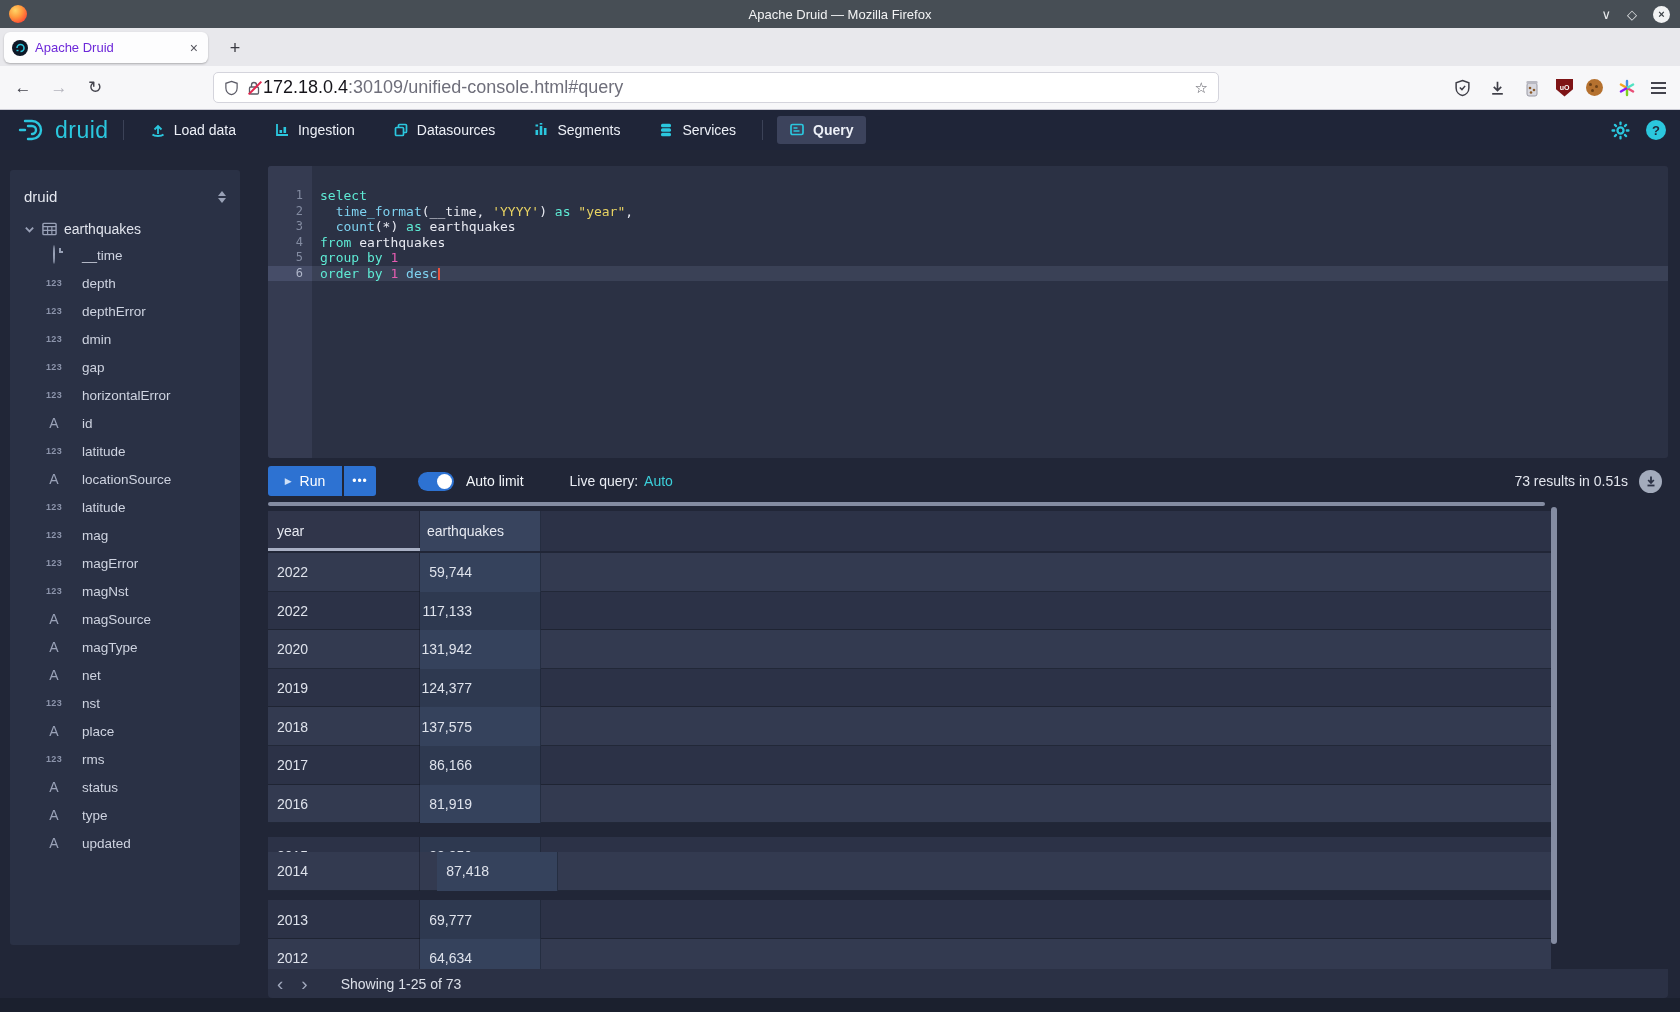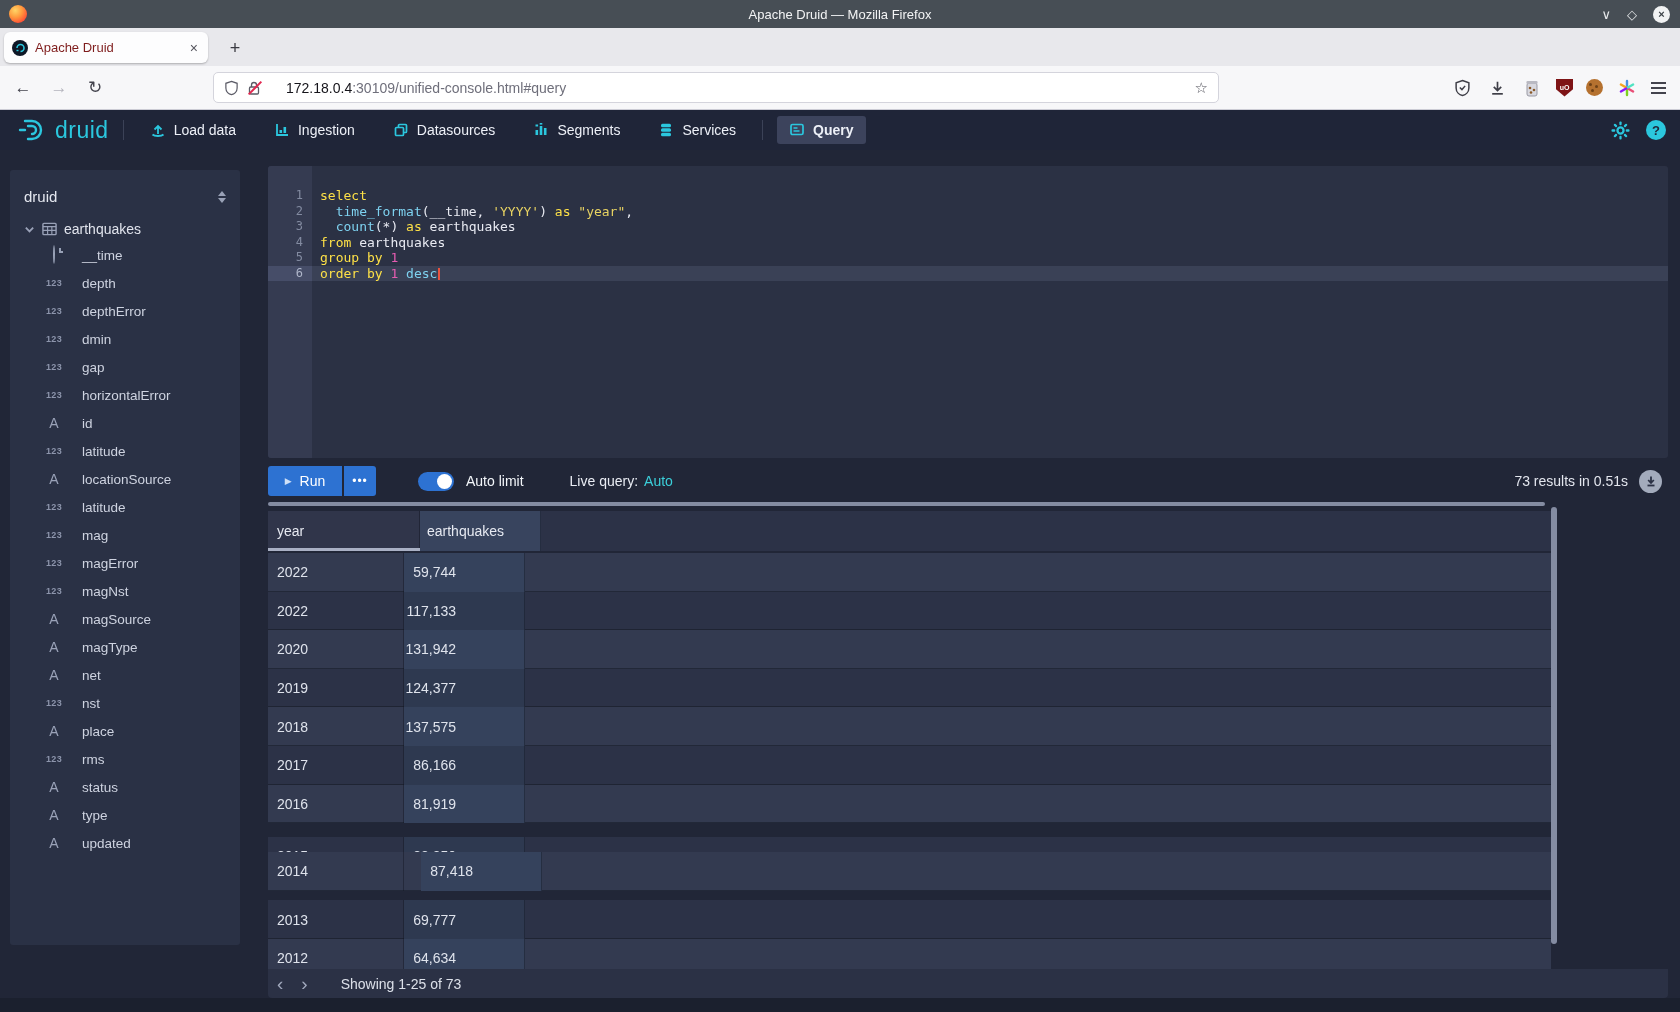"Apache Druid" .tab-title { color: #7f1d1d -> #6d28d9 }
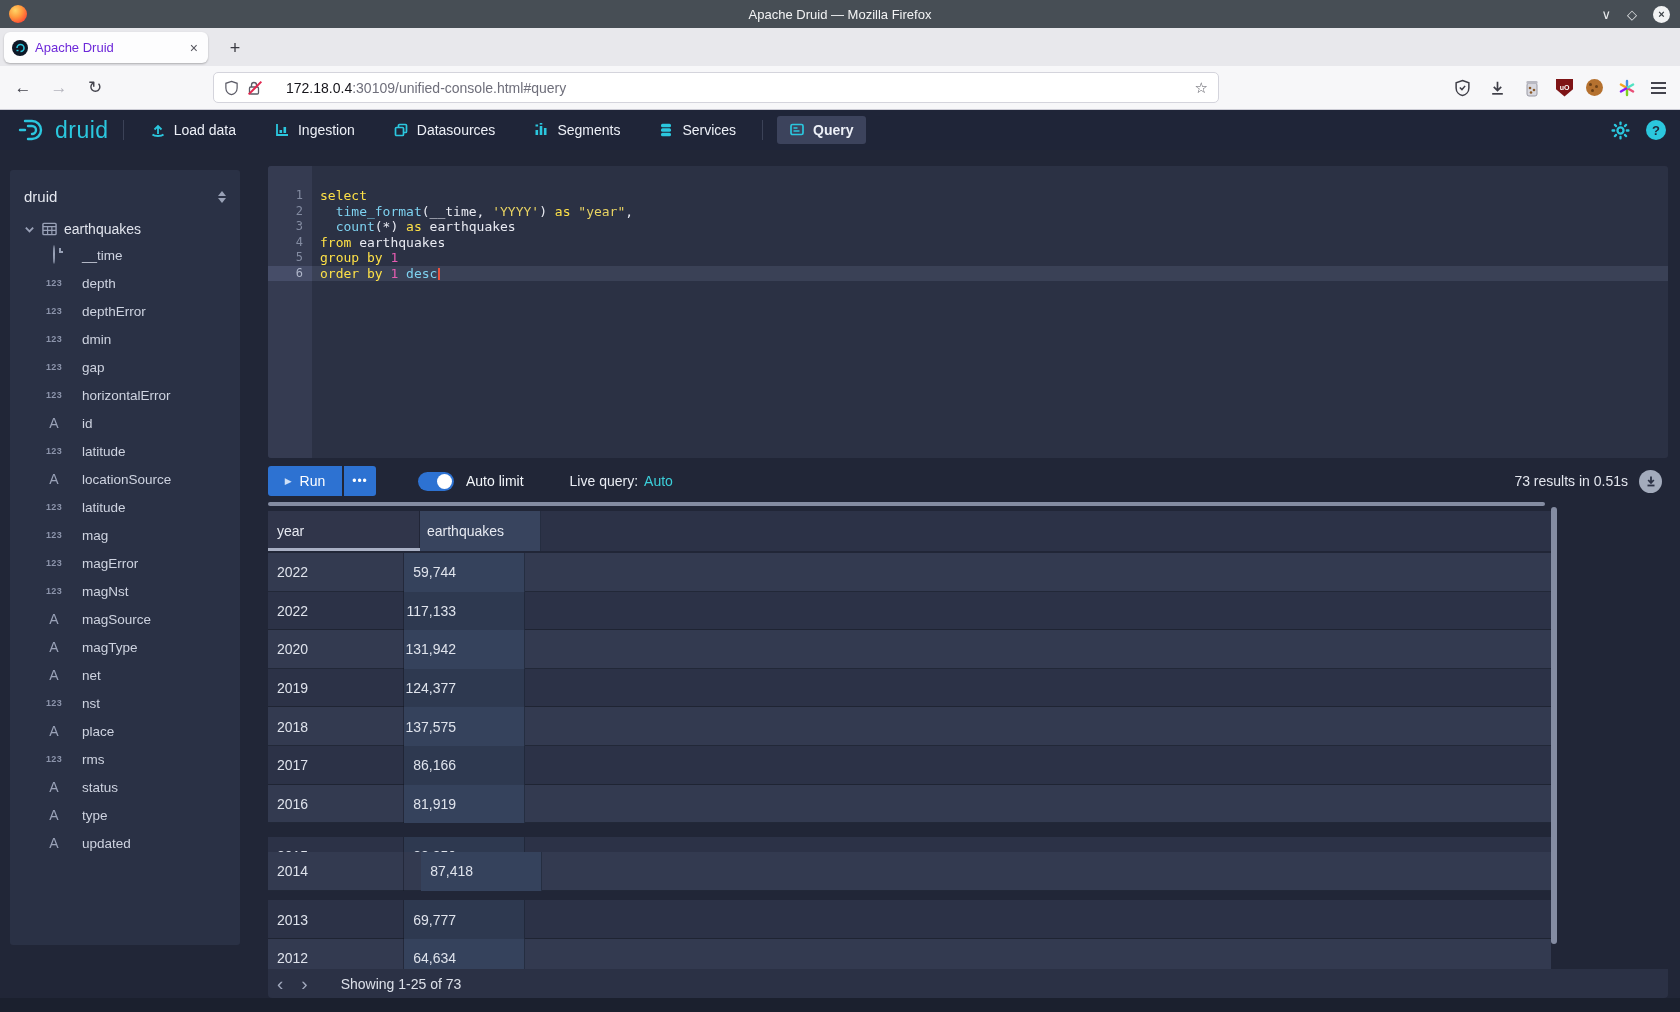"172.18.0.4:30109/unified-console.html#qu" .url-text { font-size: 14px -> 18px; margin-left: 23px -> 0 }
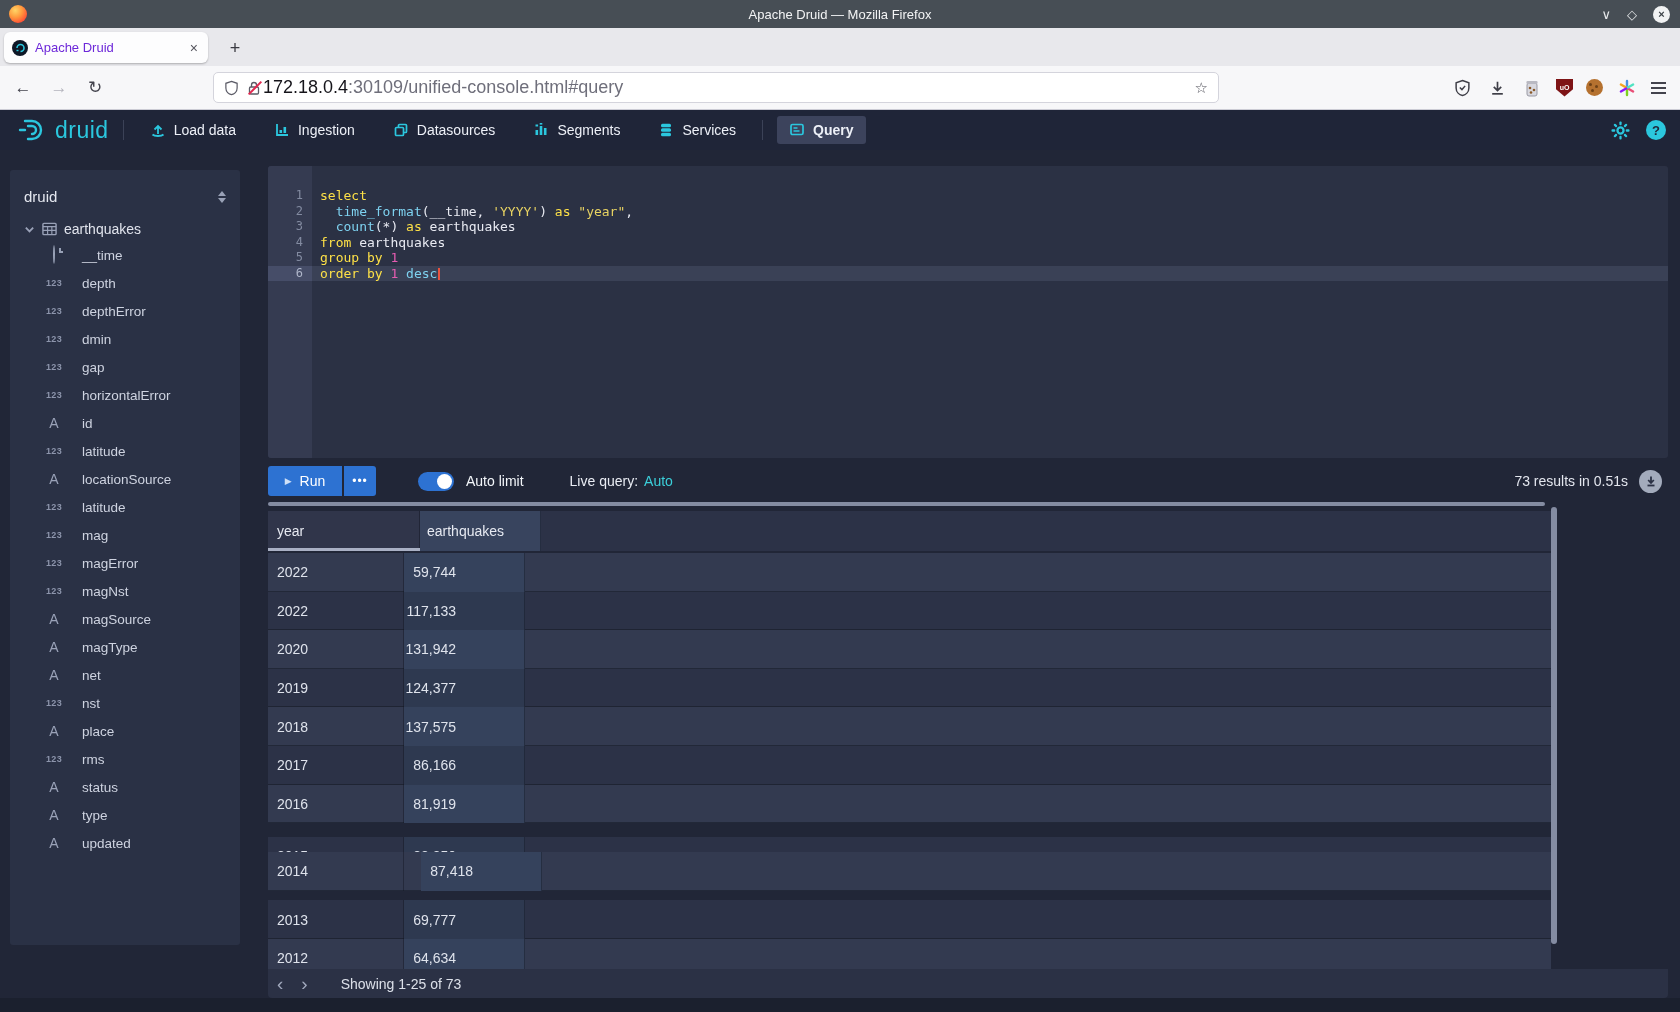"select" .tk-kw { color: #fde047 -> #5eead4 }
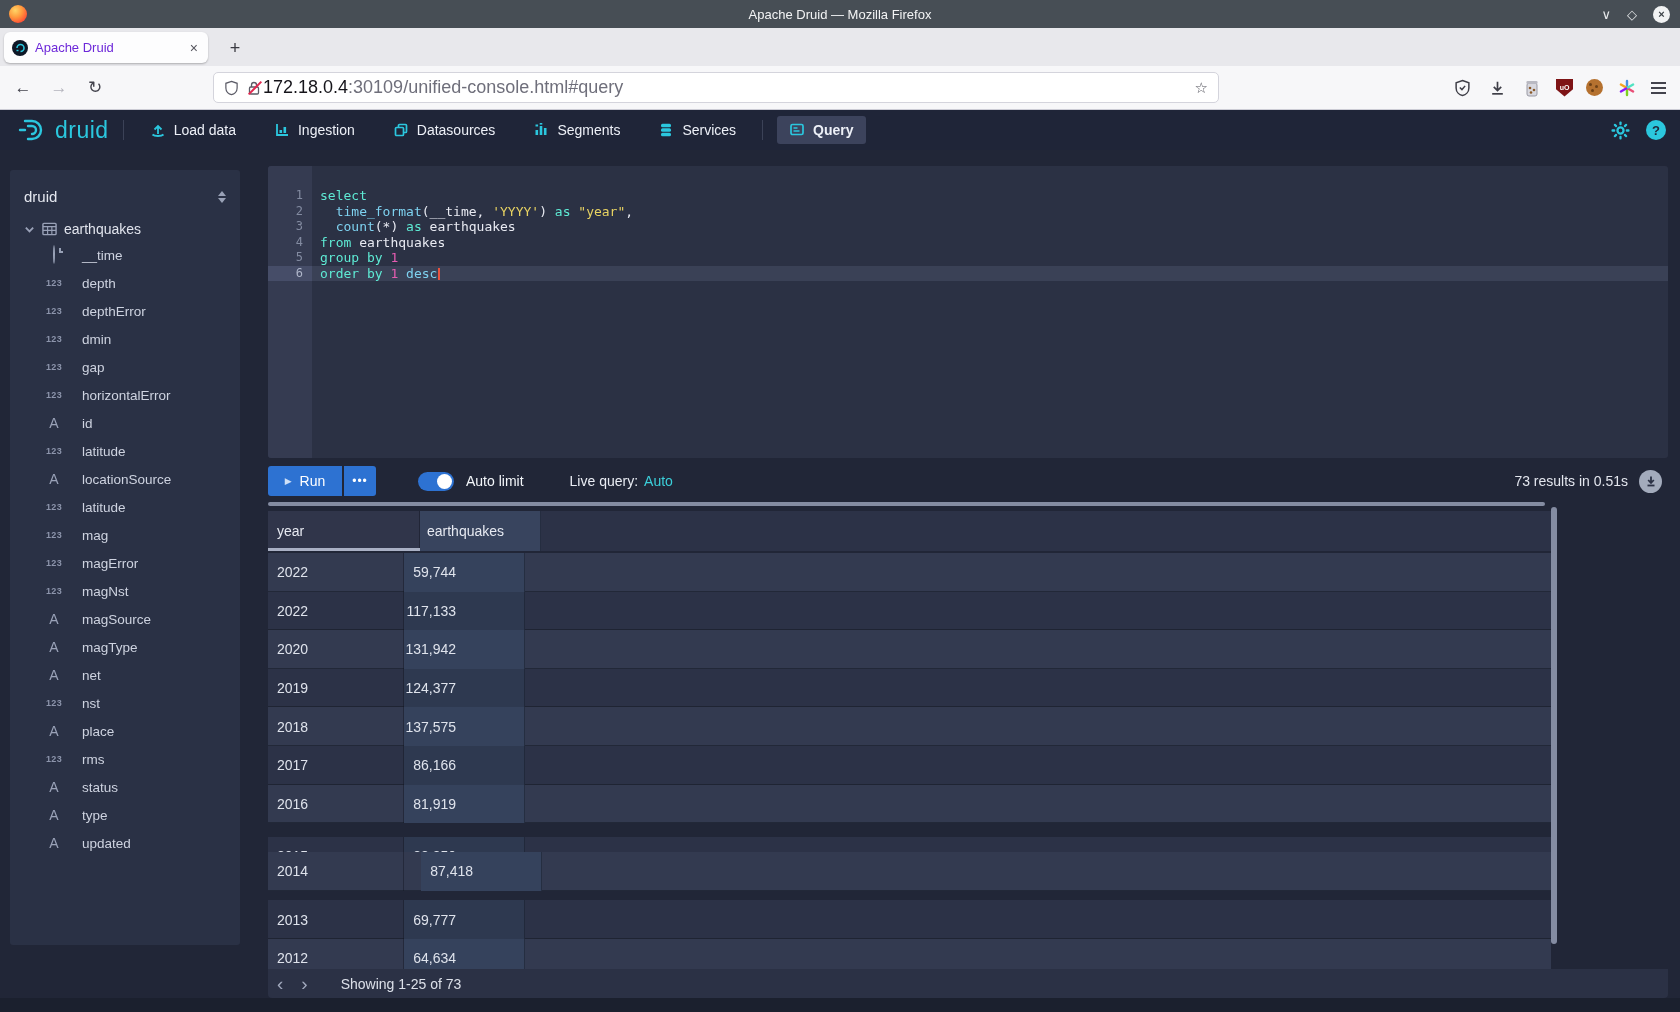"2022" .td-year { width: 136px -> 152px }
